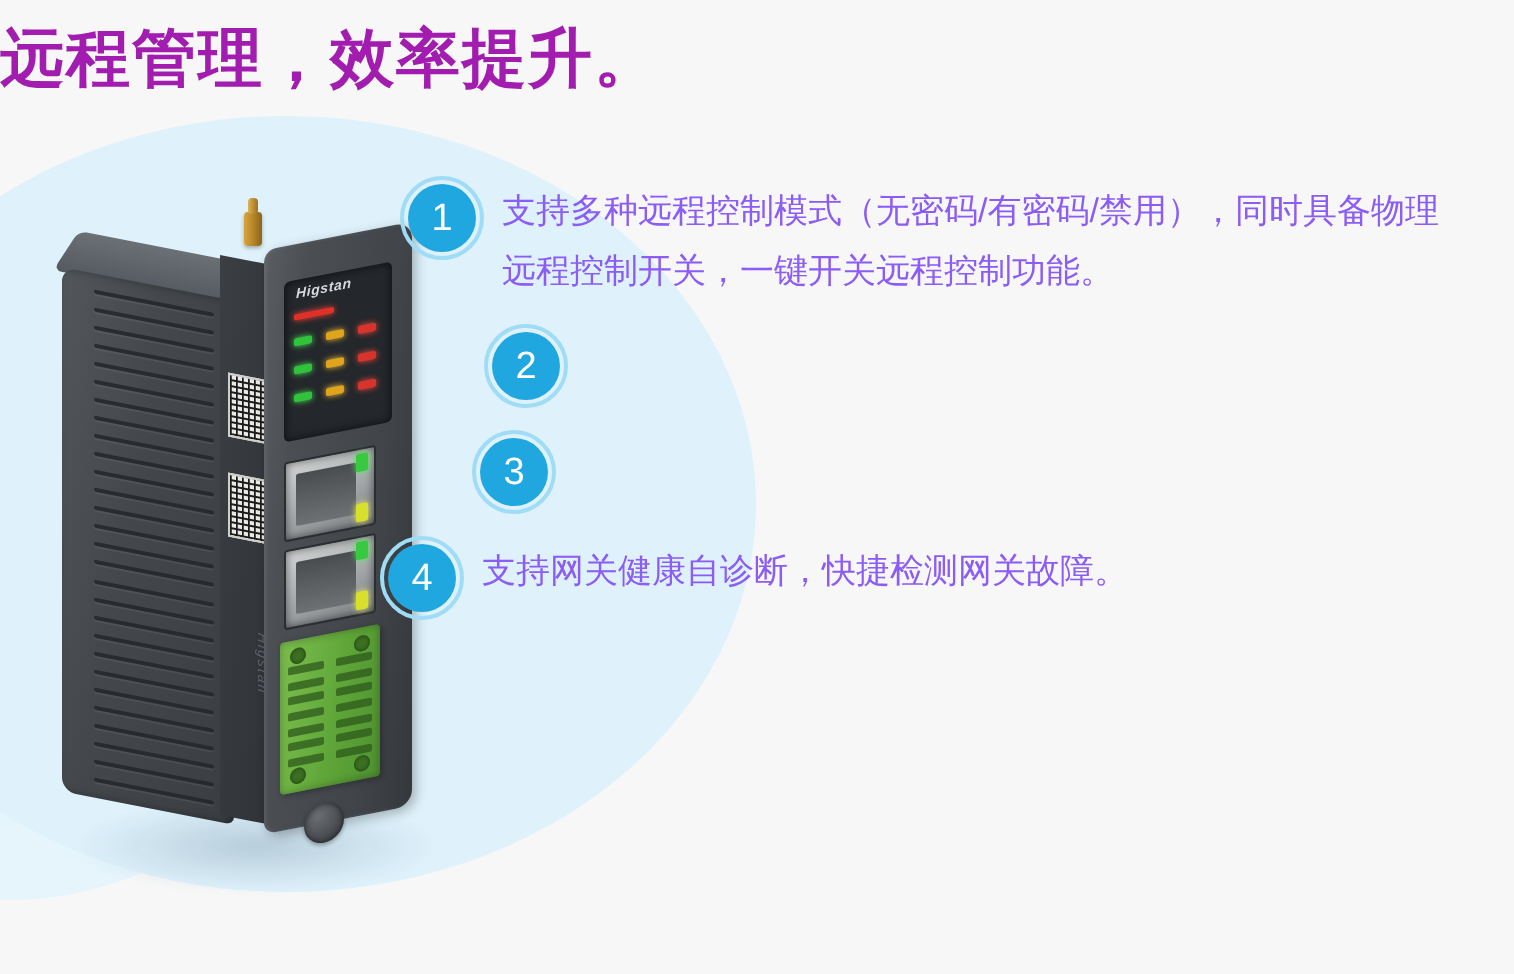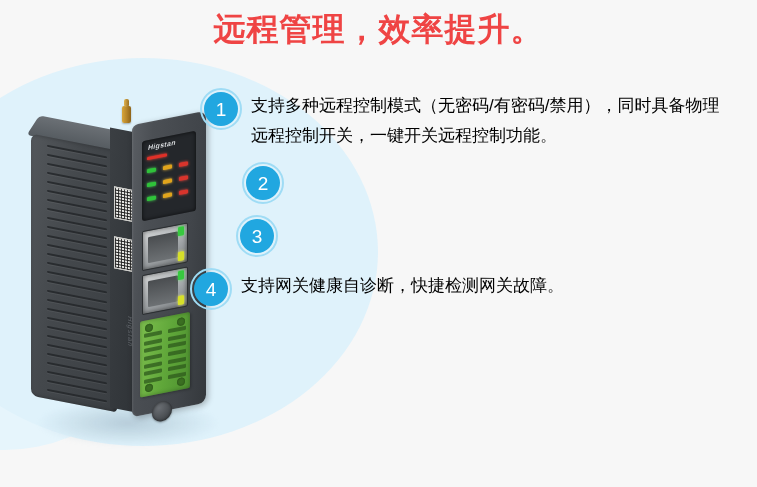"远程管理，效率提升。" .title { color: #ef4444 -> #a21caf; text-align: center -> none }
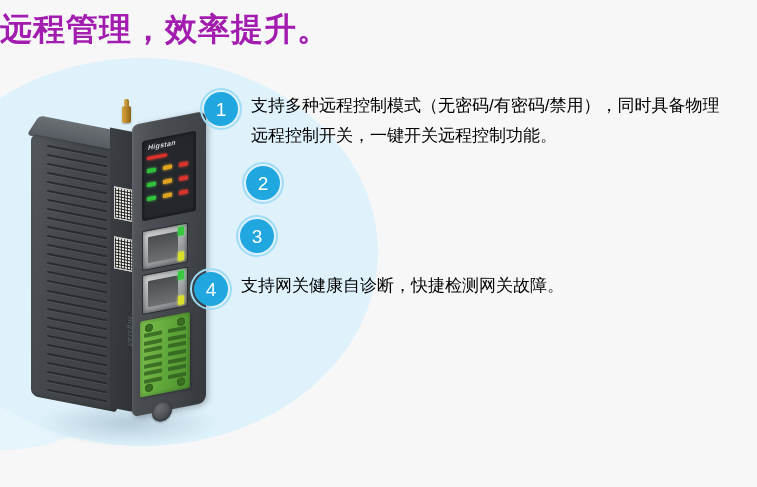"支持多种远程控制模式（无密码/有密码/禁用），同时具备物理远程控制开关，一键开关" .ftext { color: #000000 -> #8b5cf6 }
